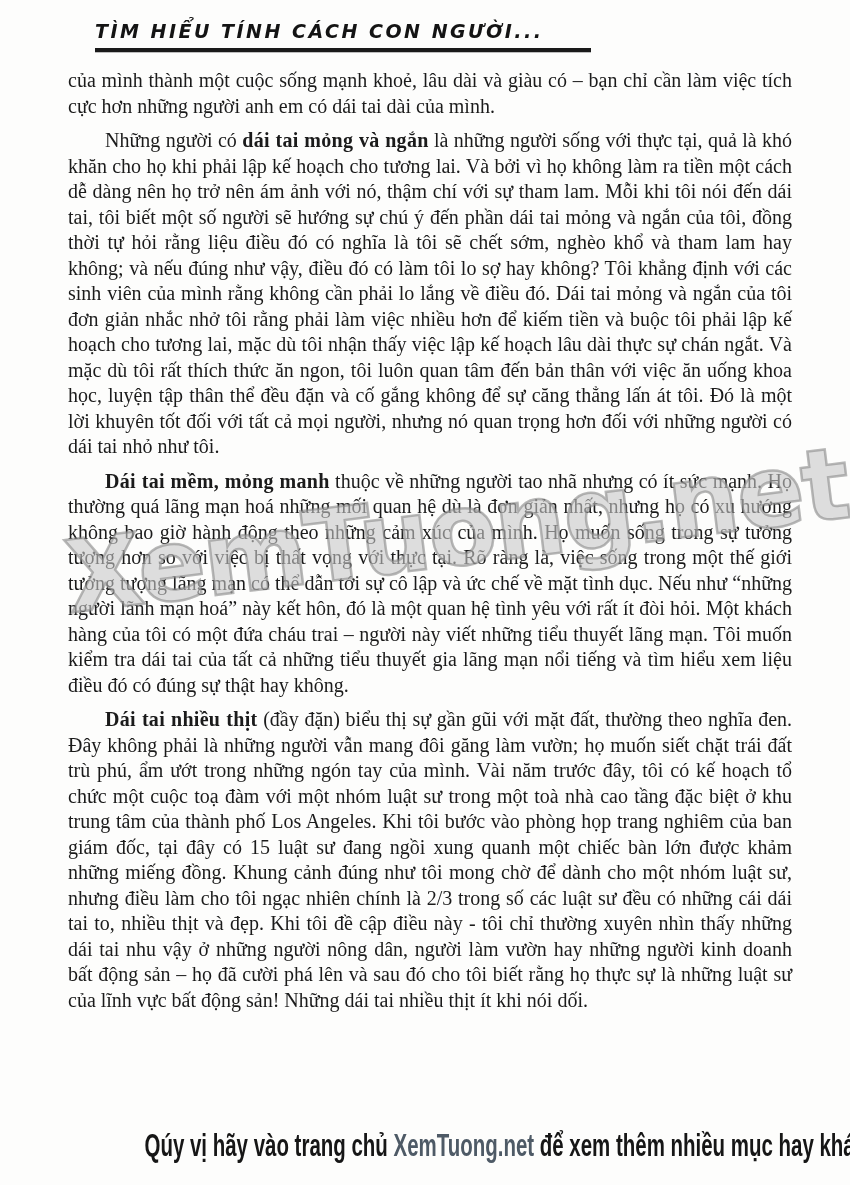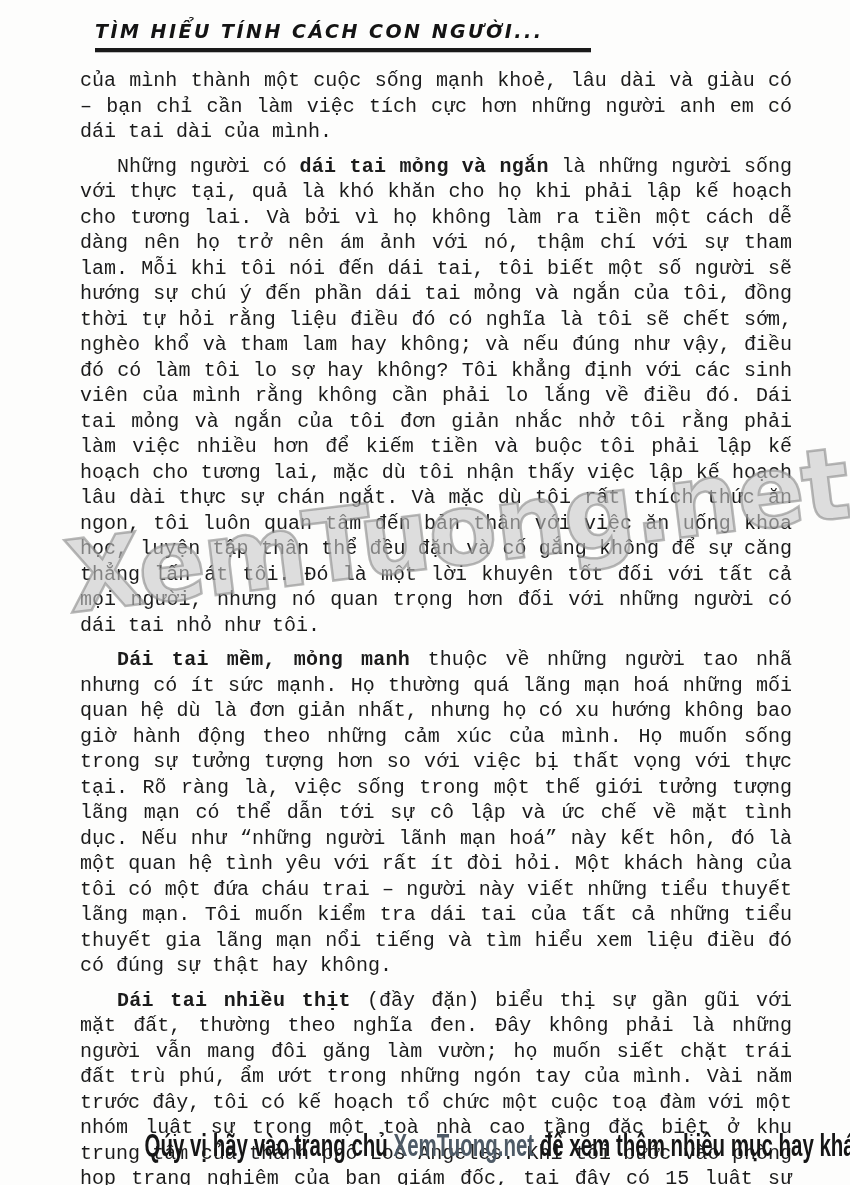"của mình thành một cuộc" .para { font-family: Liberation Mono, monospace -> none; margin: 0 0 9px 16px -> 0 0 9px 4px }
